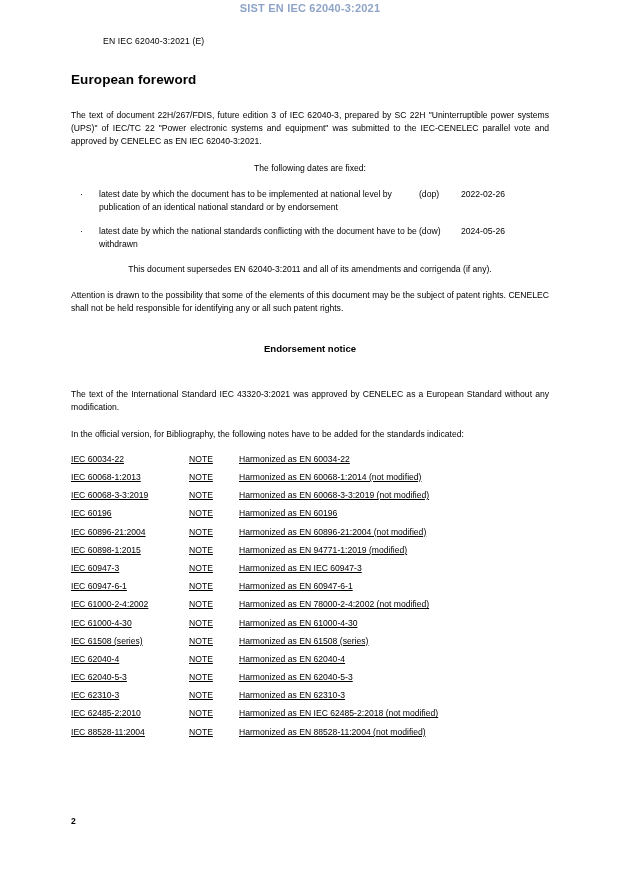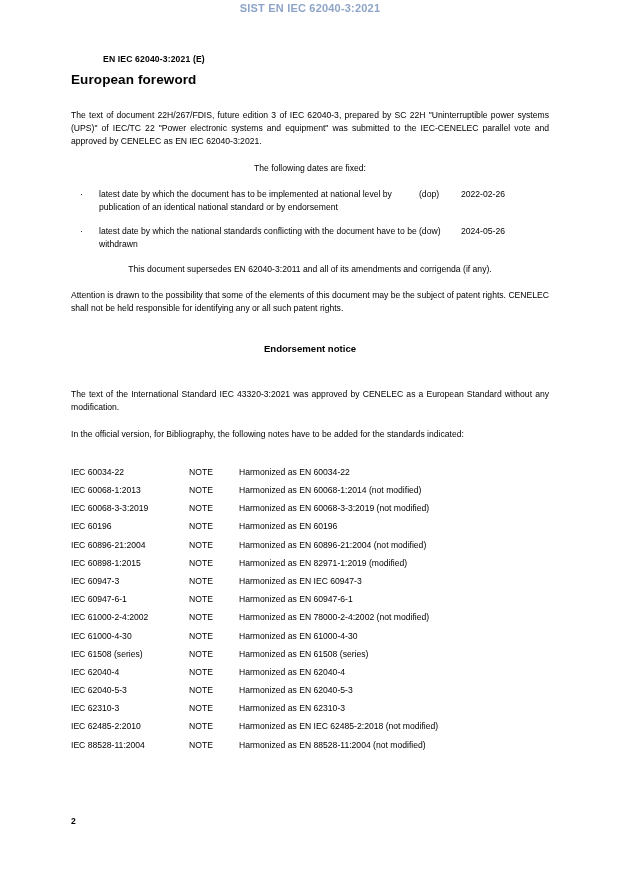"EN IEC 62040-3:2021 (E)" .doc-id { font-weight: bold -> normal; top: 54px -> 36px }
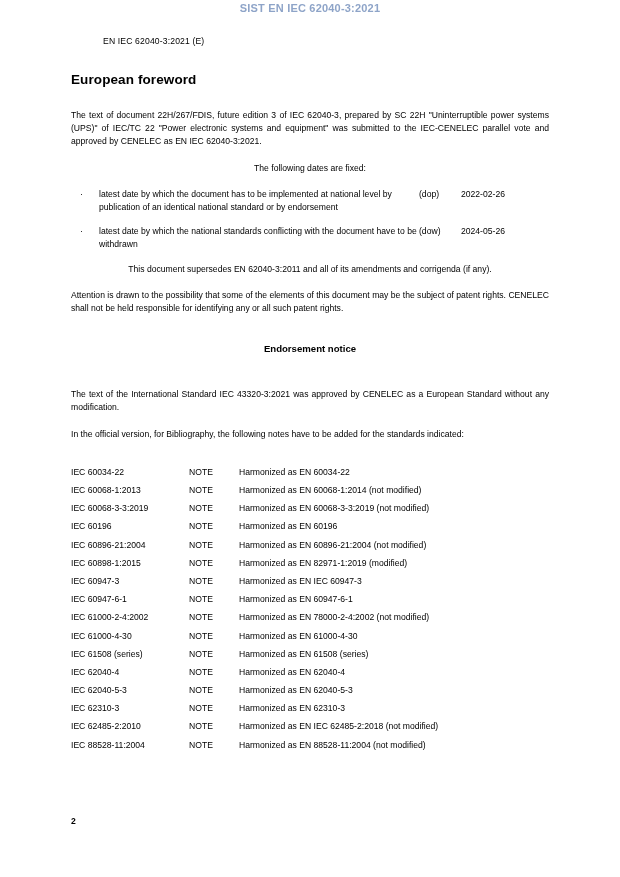"IEC 60034-22" table.notes { margin-top: 26px -> 13px; text-decoration: none -> underline }
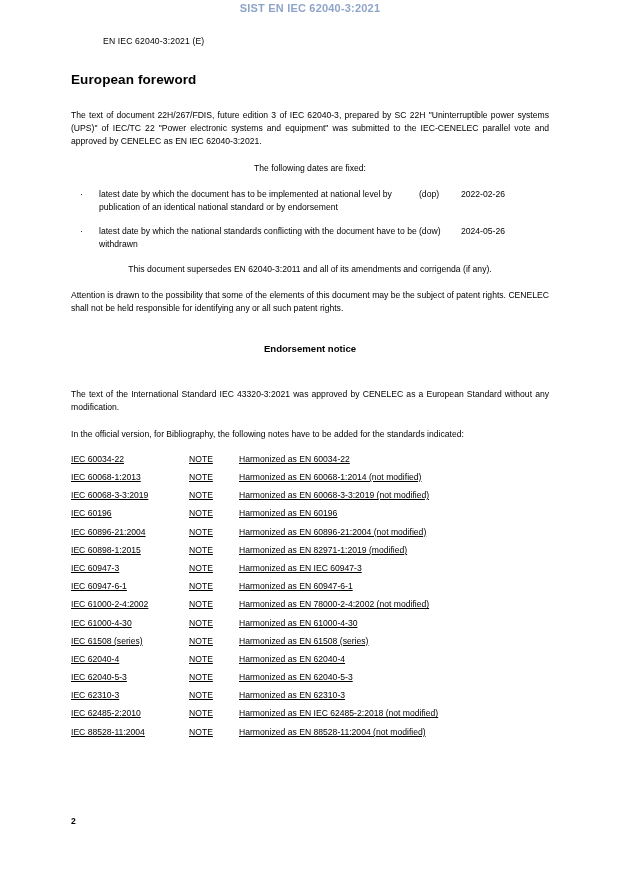"Harmonized as EN 82971-1:2019 (modified)" td.col-text { text: 82971-1:2019 -> 94771-1:2019 }
